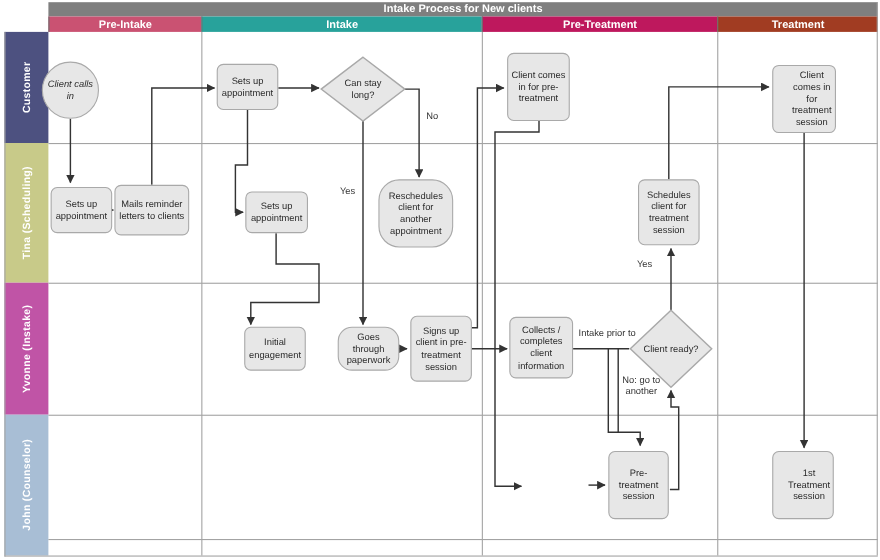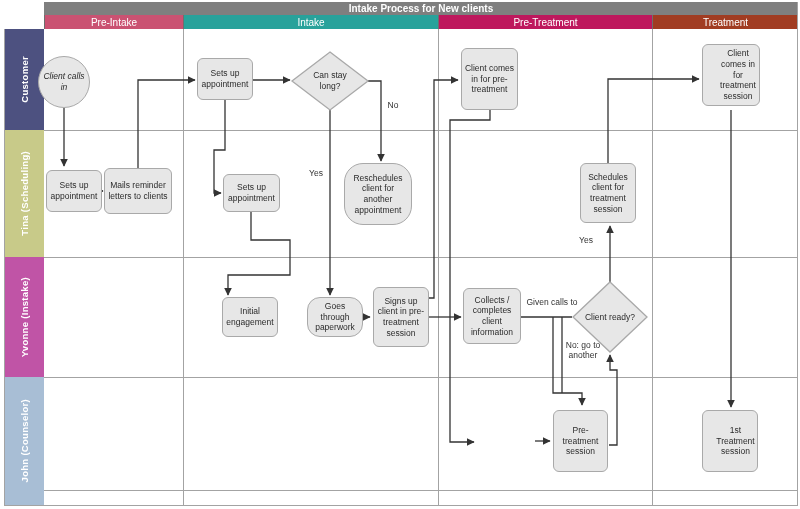"Pre-Intake" .phase { font-weight: normal -> bold }
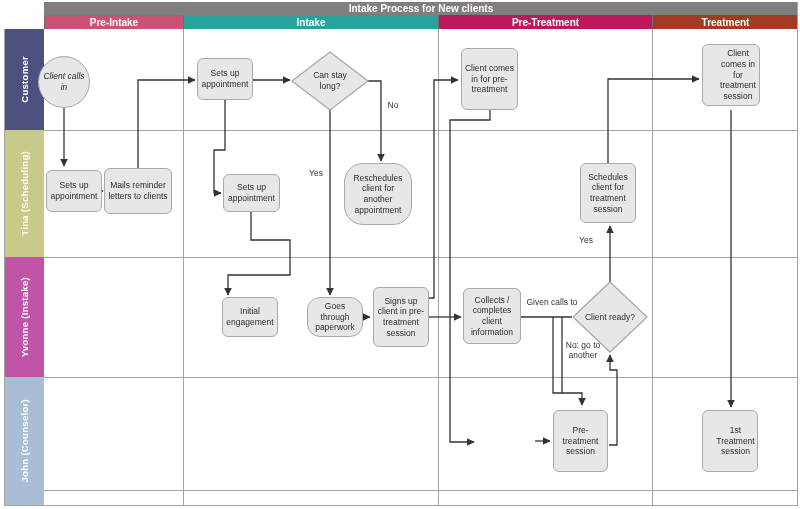"Client comes in for treatment" div.node { top: 44px -> 59px }
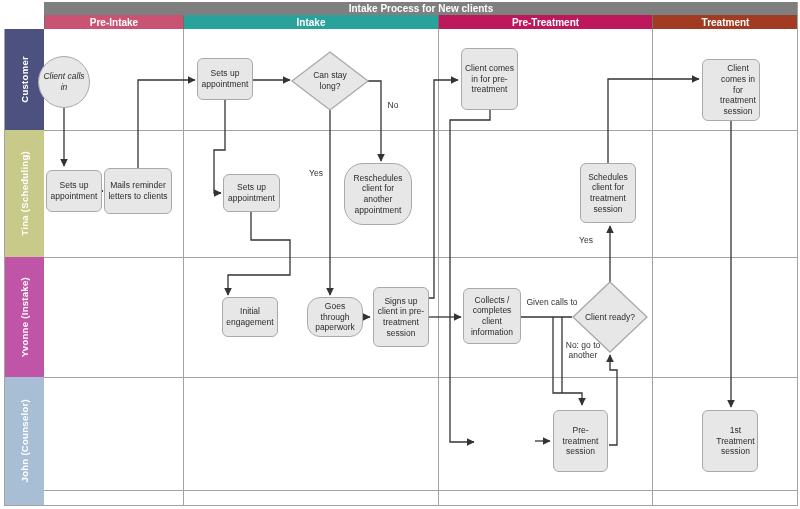"Given calls to" div.elabel { text: Given calls -> Intake prior }
